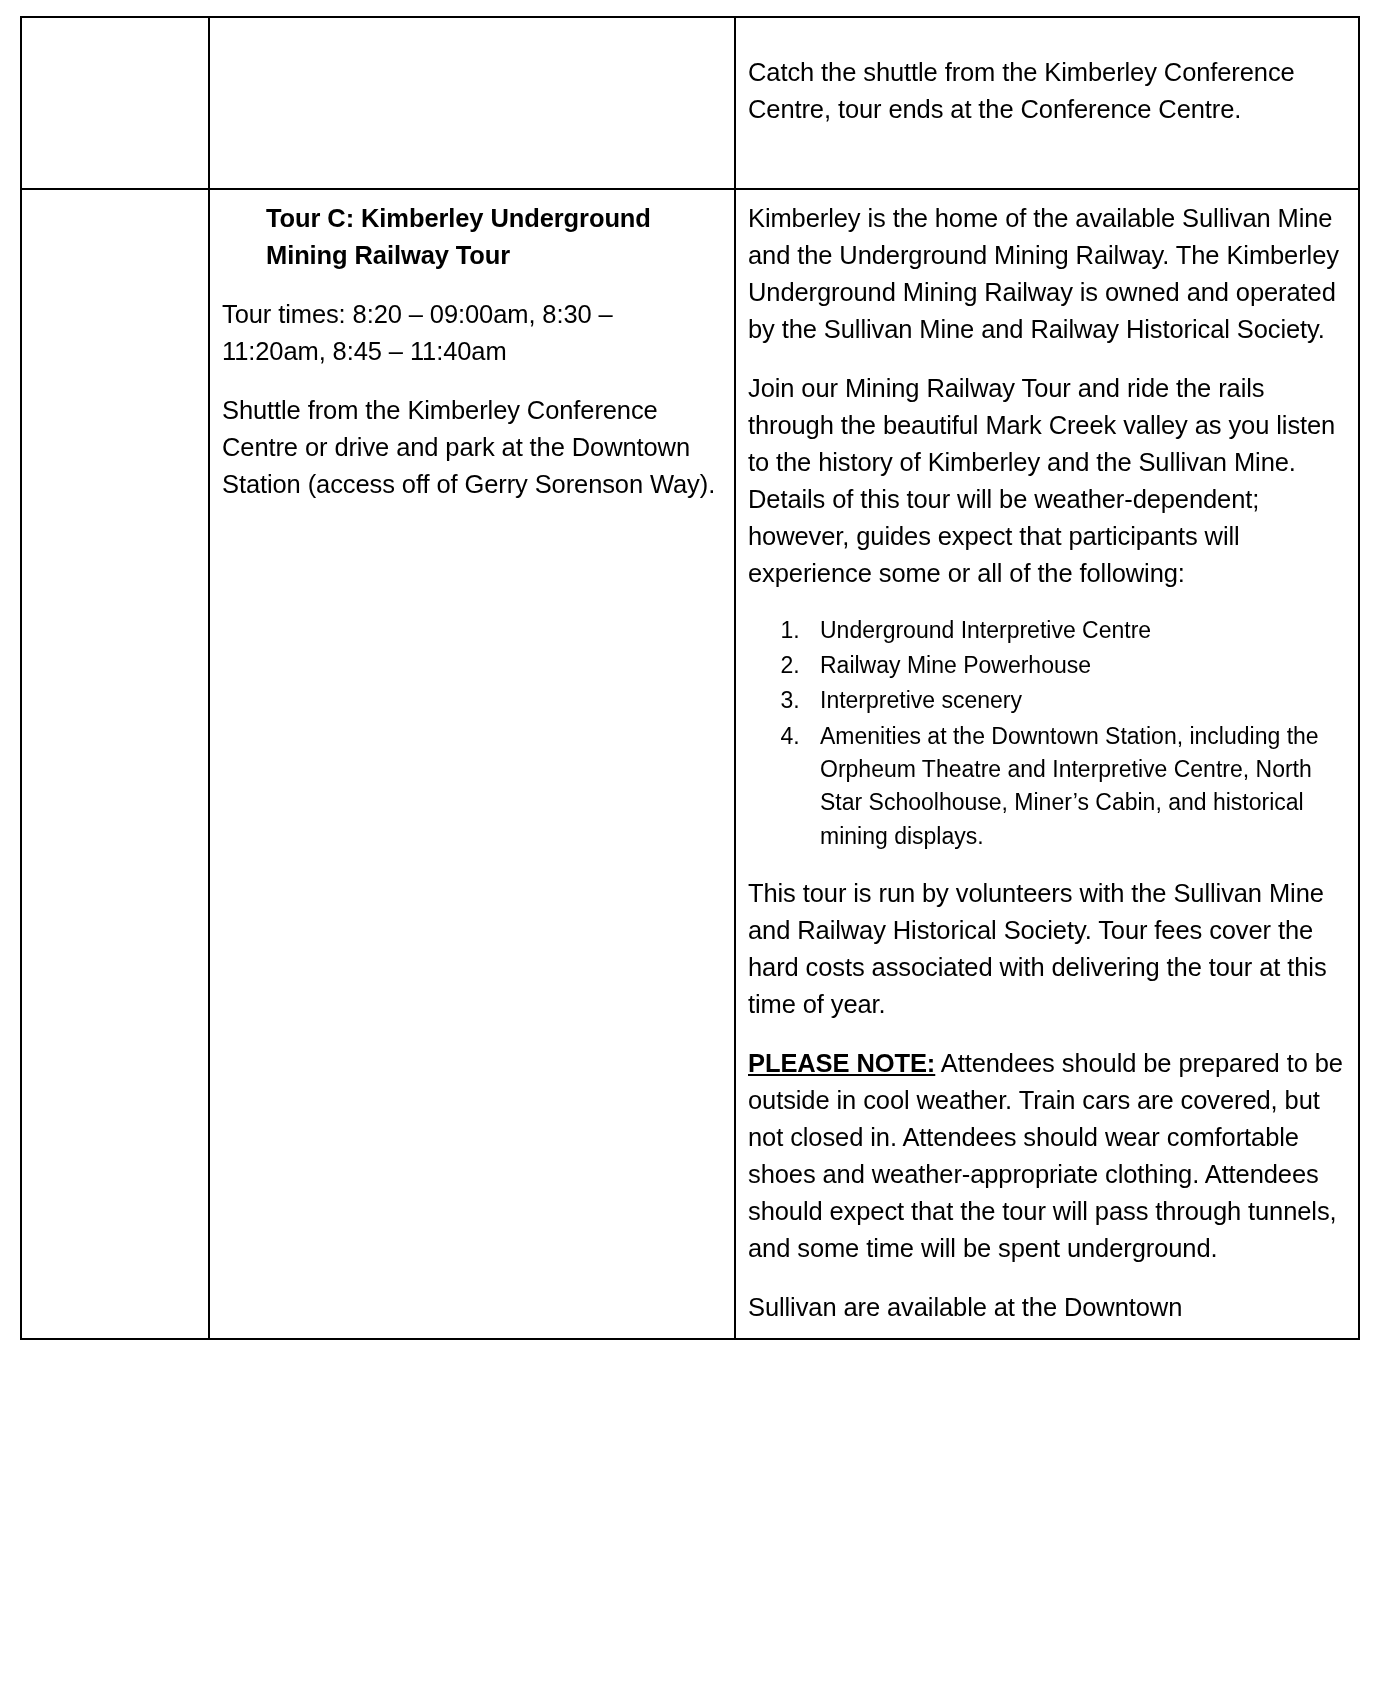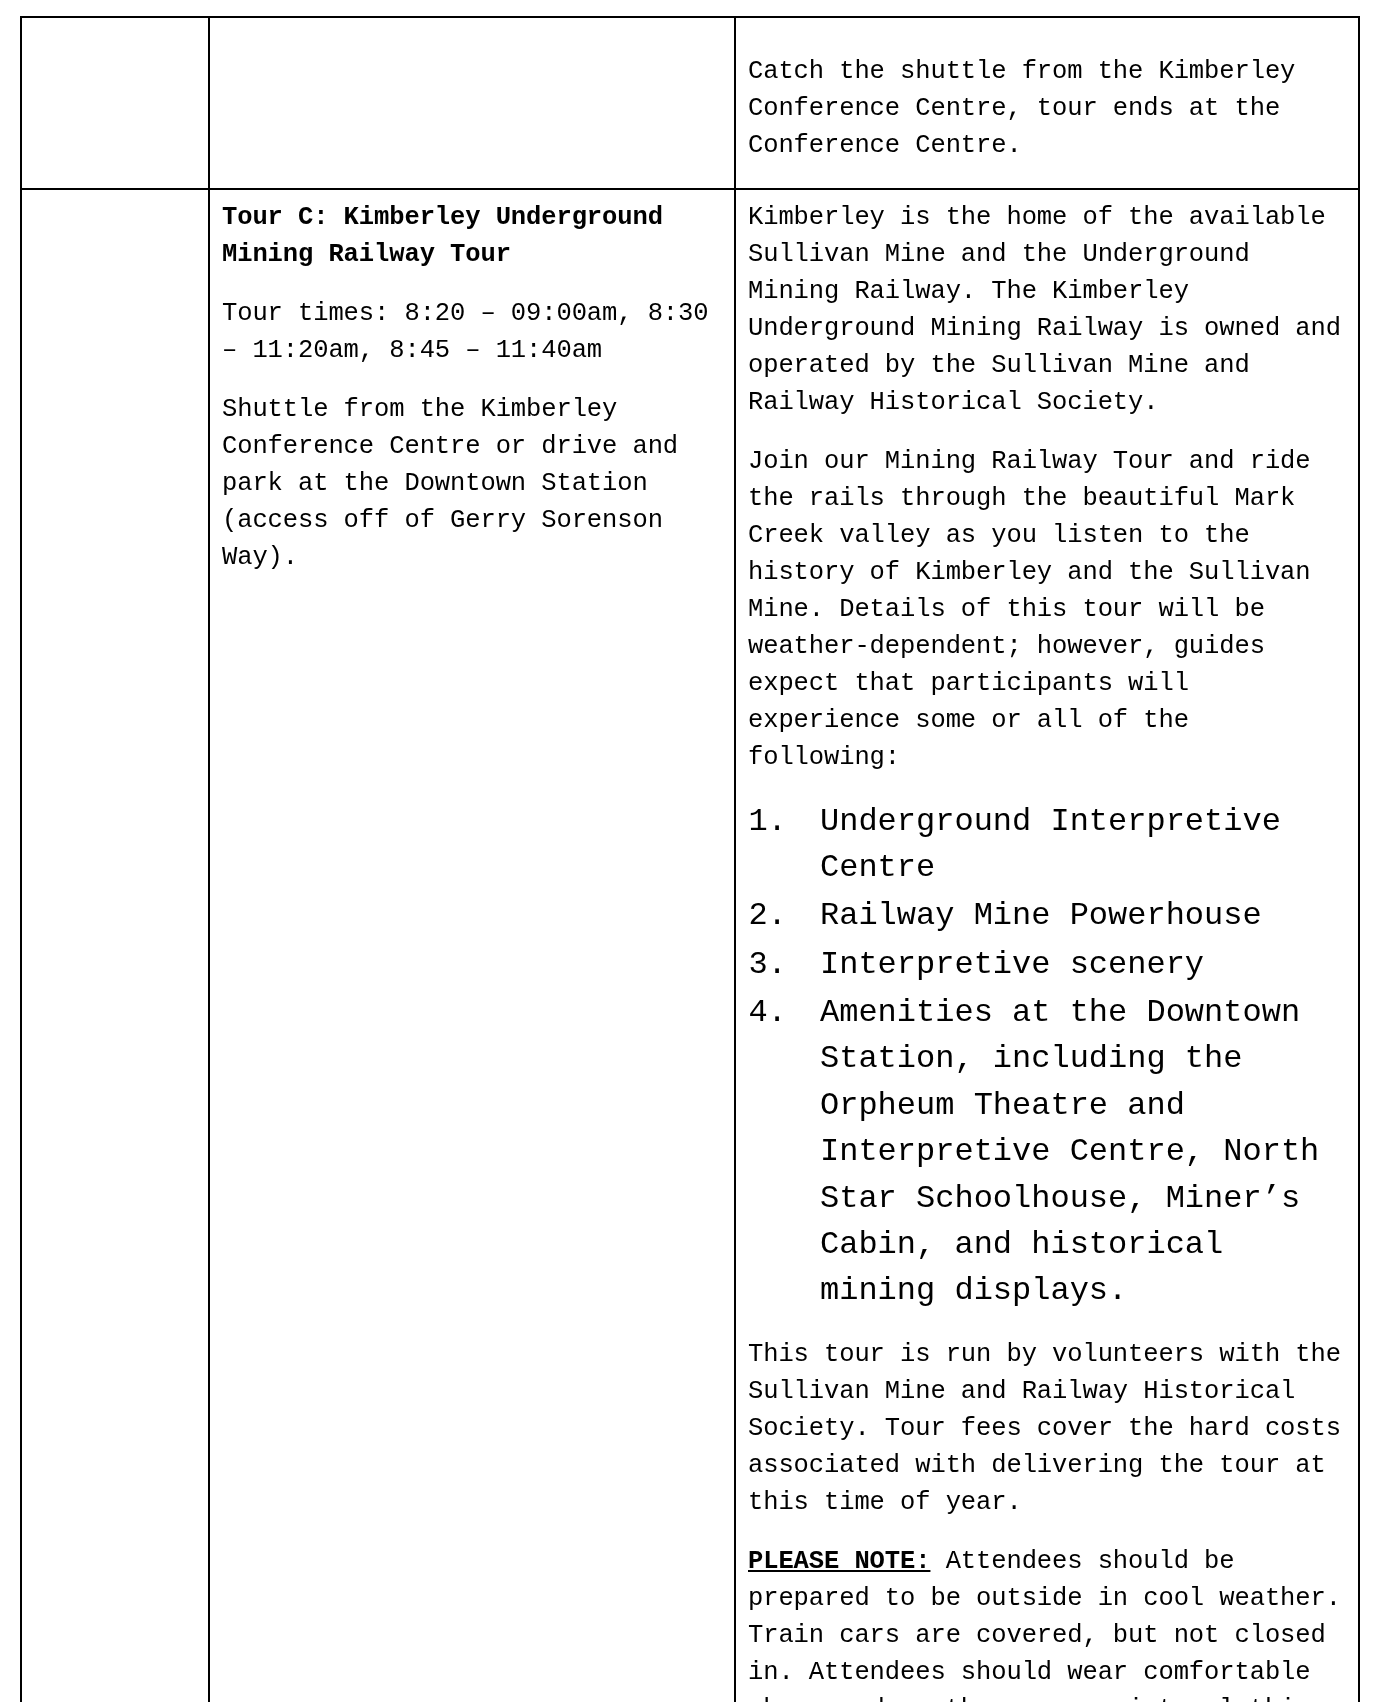"Catch the shuttle from the" .page { font-family: Liberation Mono, monospace -> none }
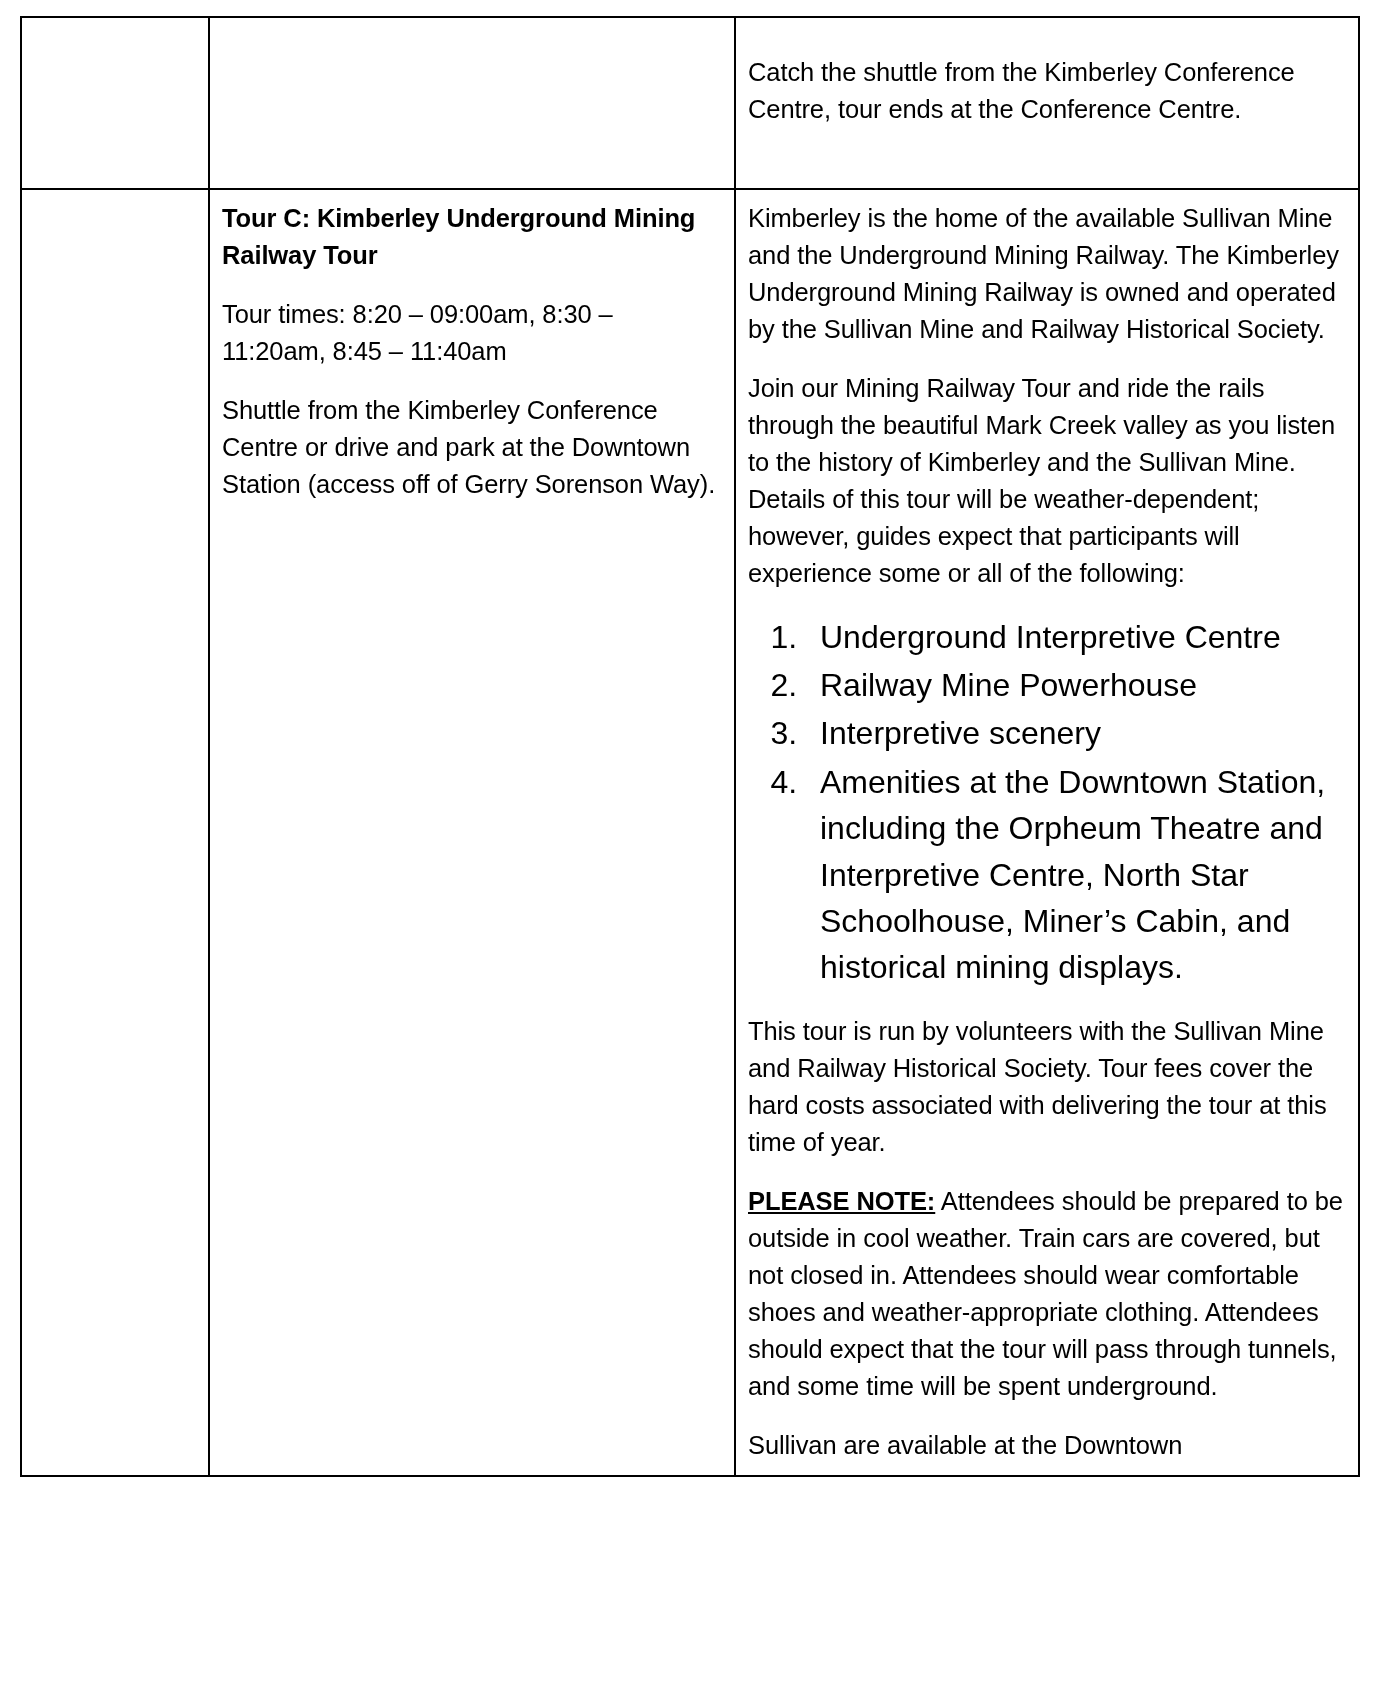"Tour C: Kimberley Underground Mining" .bold { margin-left: none -> 44px }
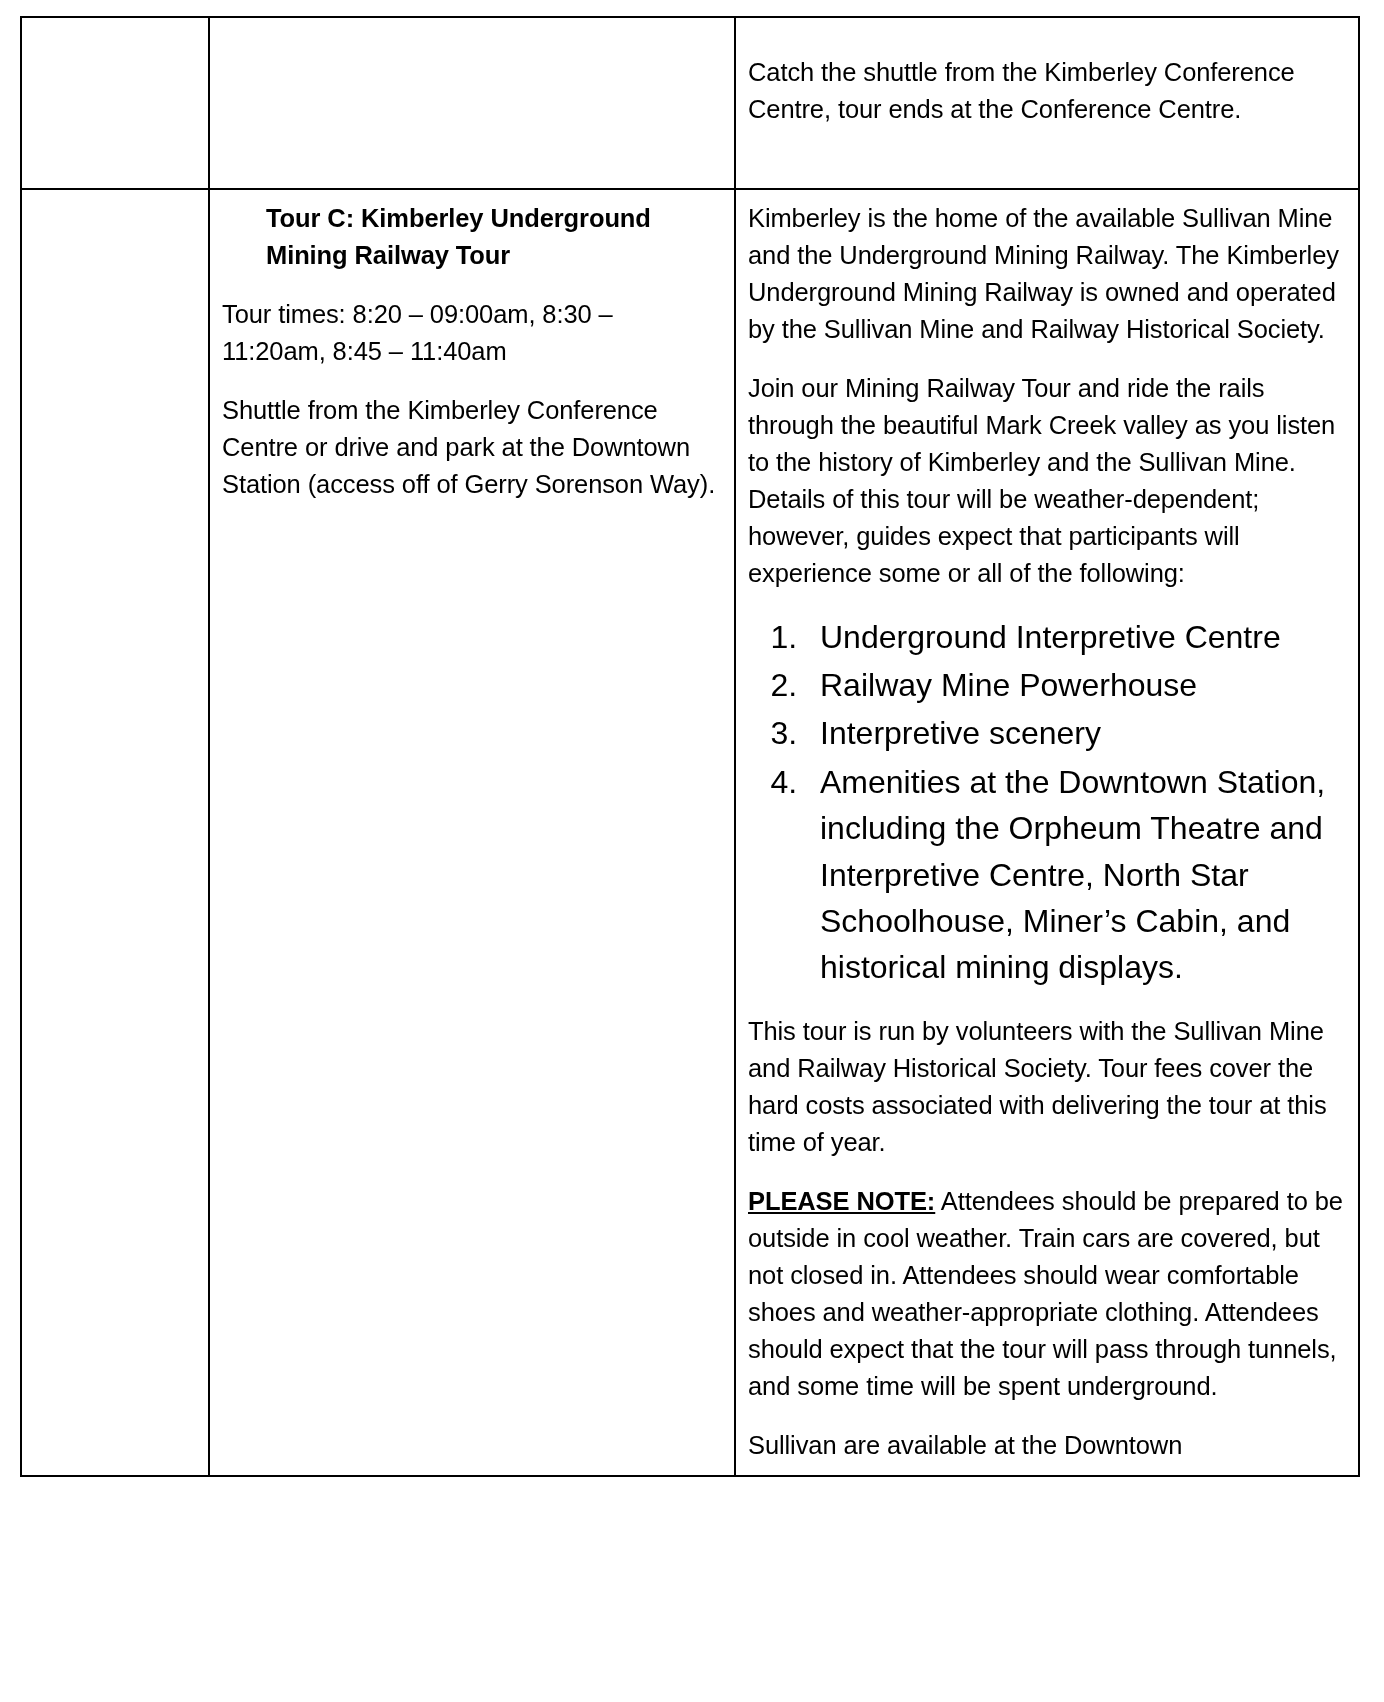"Underground Interpretive Centre" ol.tour-list { font-size: 32px -> 23px }
